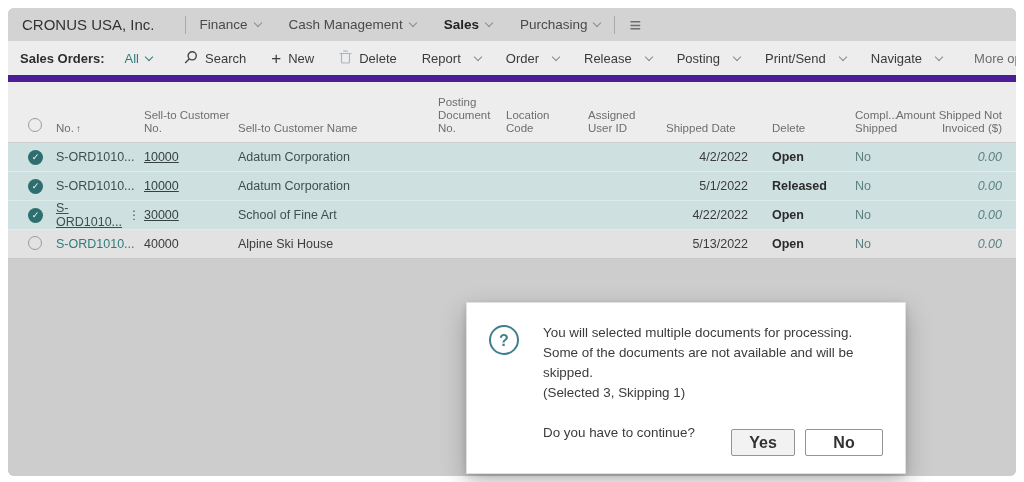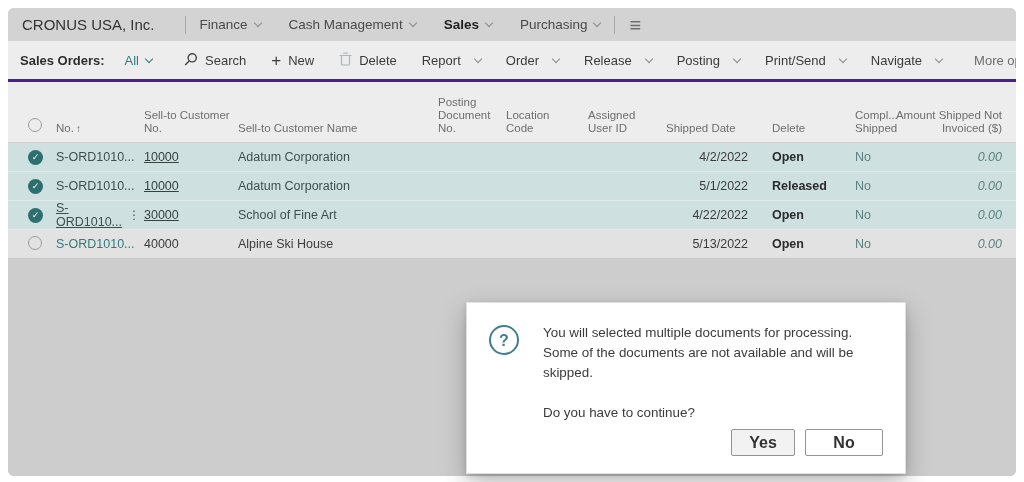"Sales Orders:" .actionbar { border-bottom: 3px solid #4c1d95 -> 7px solid #4c1d95 }
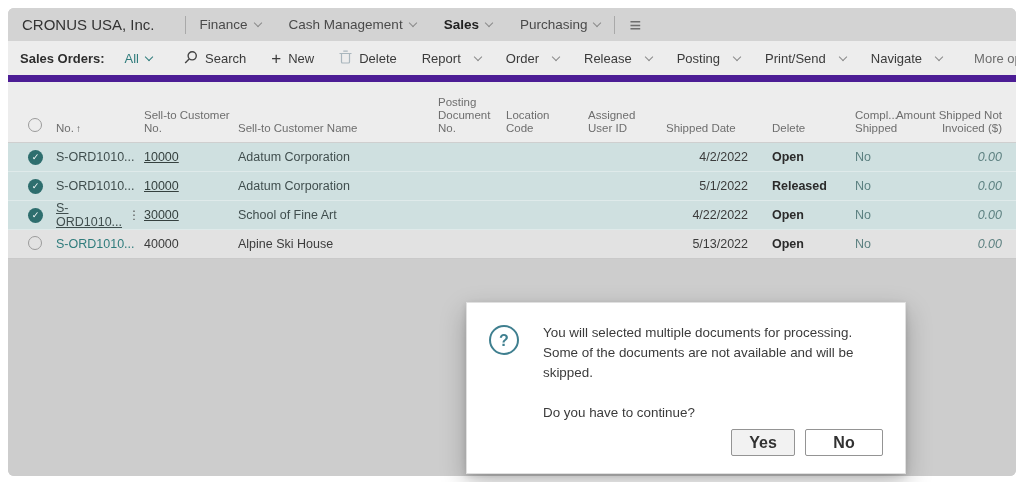"(Selected 3, Skipping 1)" div { html: none -> <div>(Selected 3, Skipping 1)</div> }
